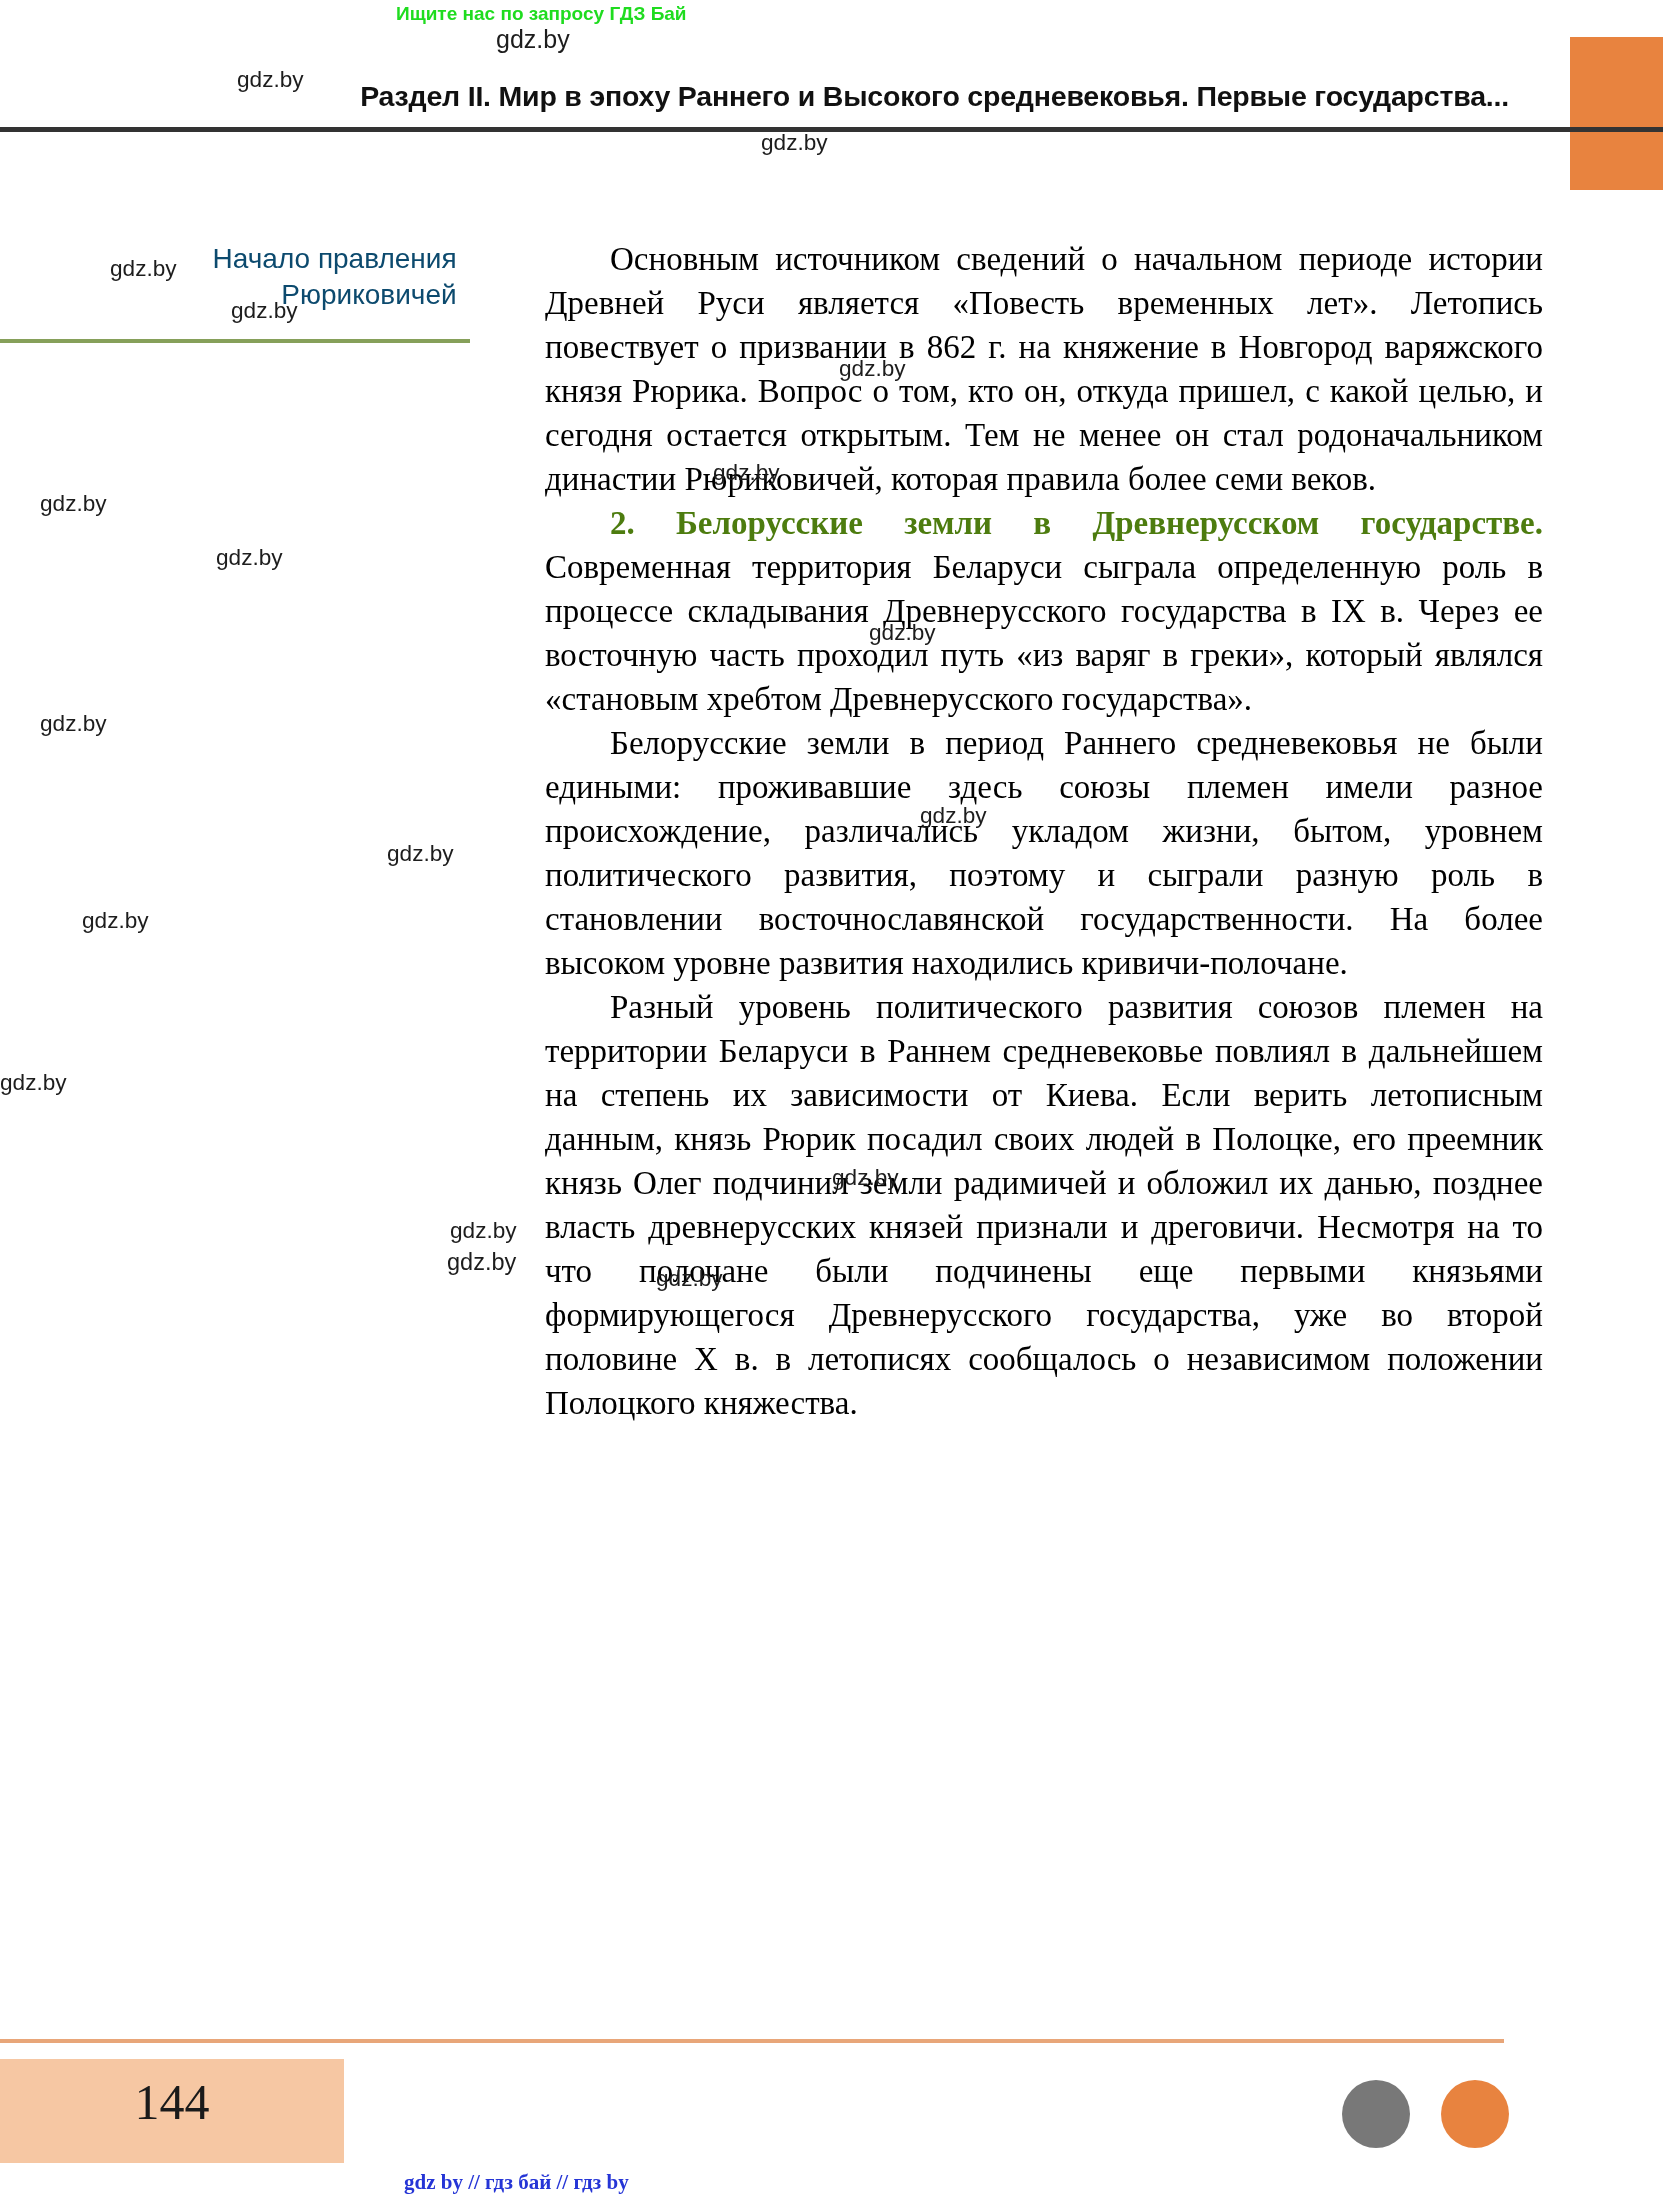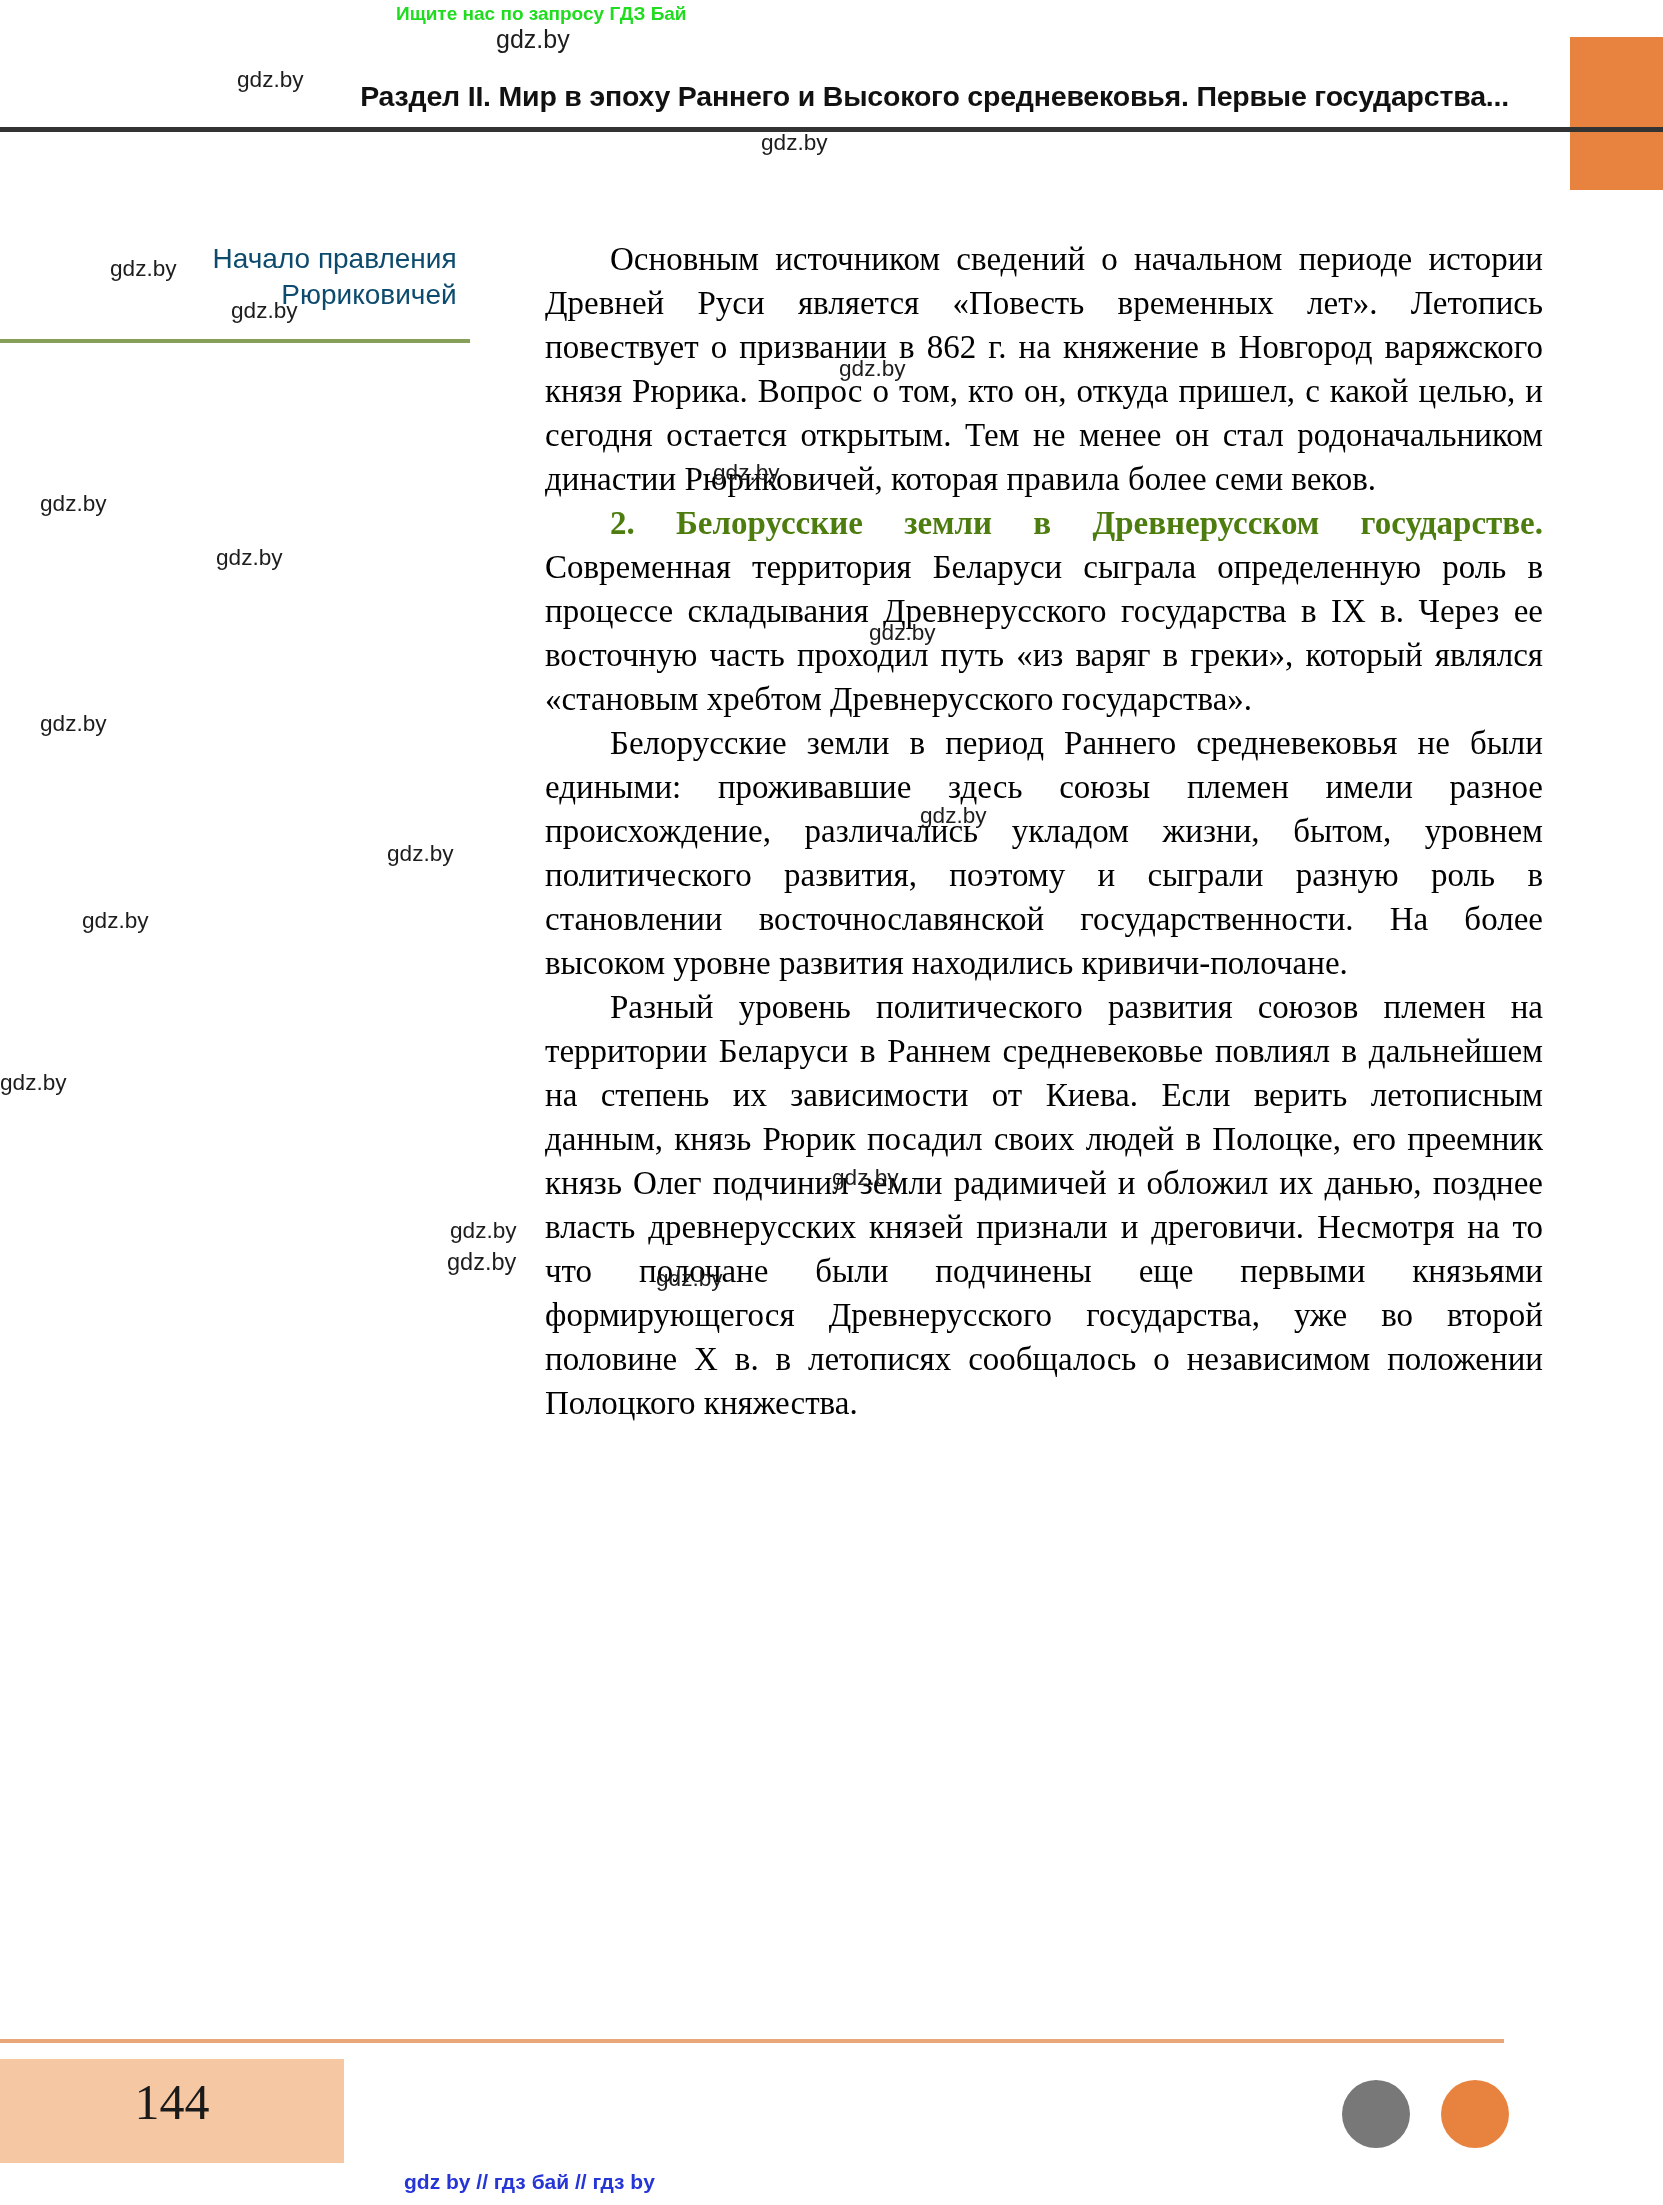"gdz by // гдз бай" .wm-blue { font-family: Liberation Sans, sans-serif -> Liberation Serif, serif }
